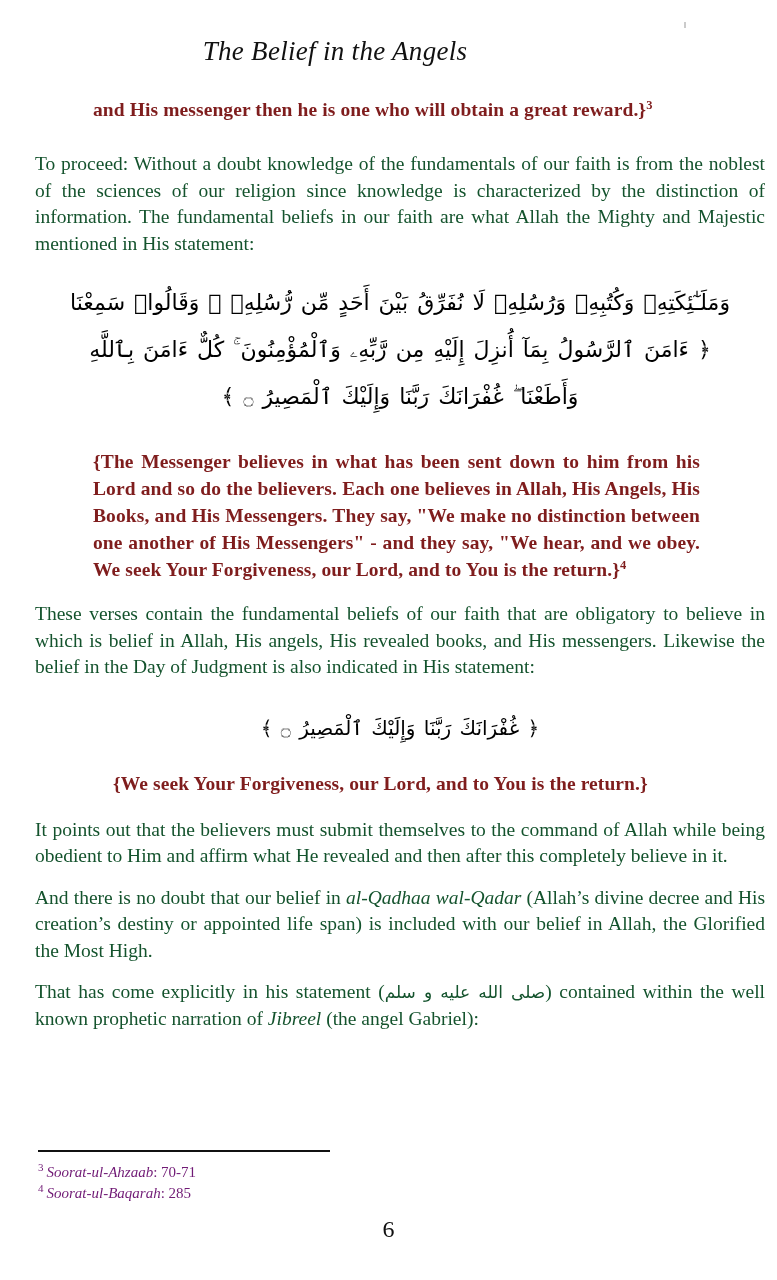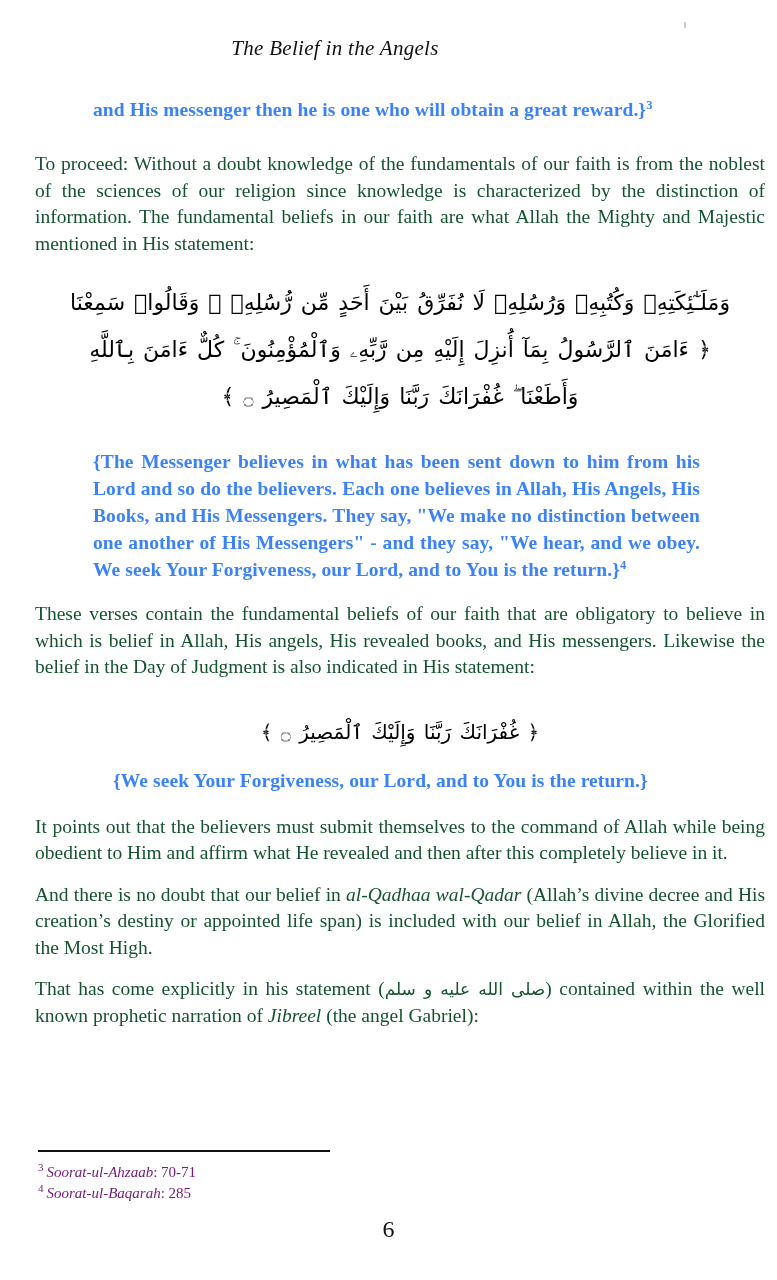"The Belief in the Angels" .running-header { font-size: 21px -> 27px }
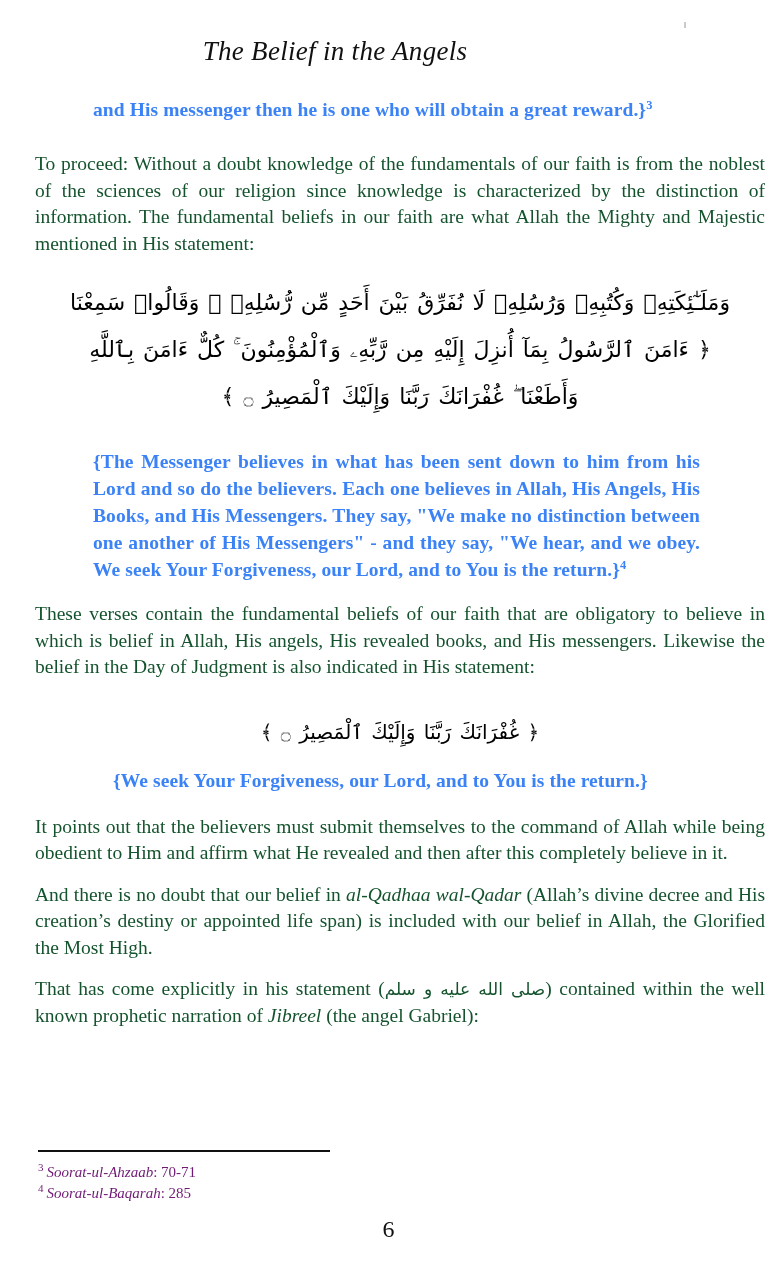"and His messenger then he" .quote-block { color: #3b82f6 -> #7f1d1d }
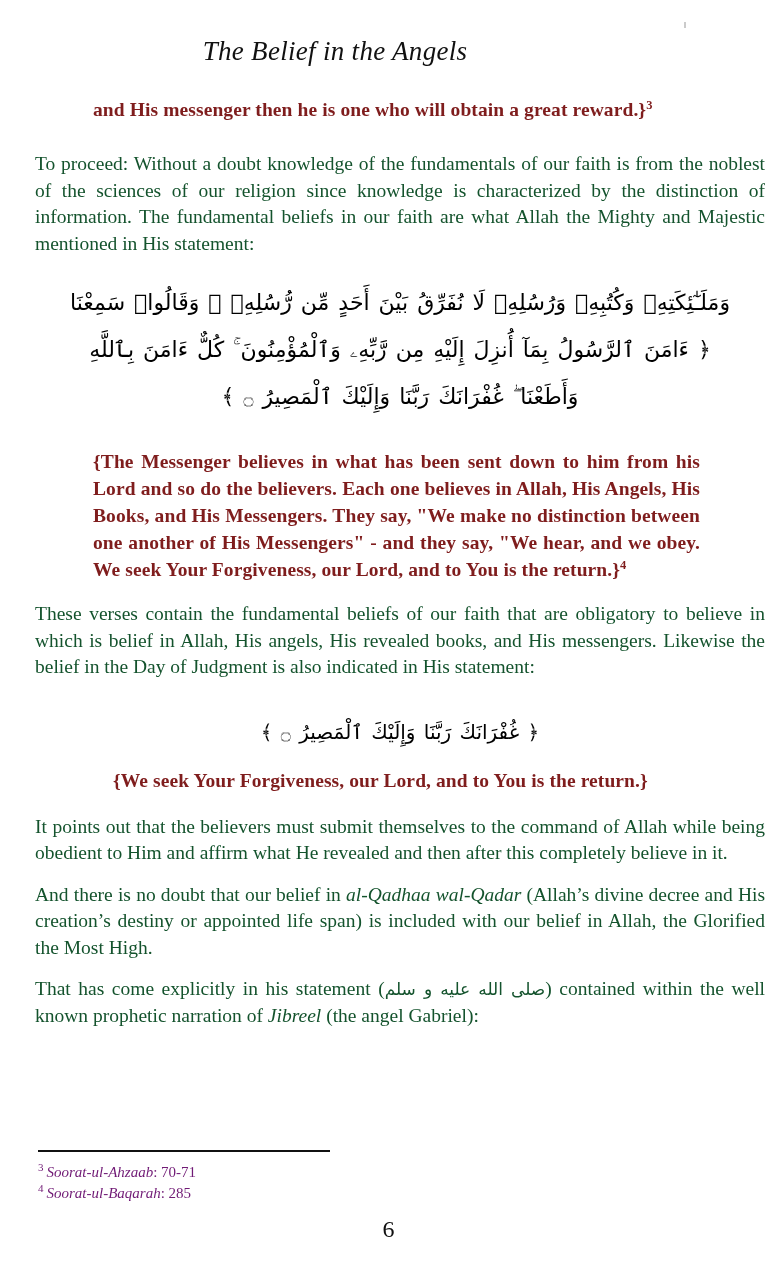"﴿ غُفْرَانَكَ رَبَّنَا وَإِلَيْكَ" .arabic-verse-short { line-height: 40px -> 54px; margin: 31px 0 14px 0 -> 20px 0 14px 0 }
